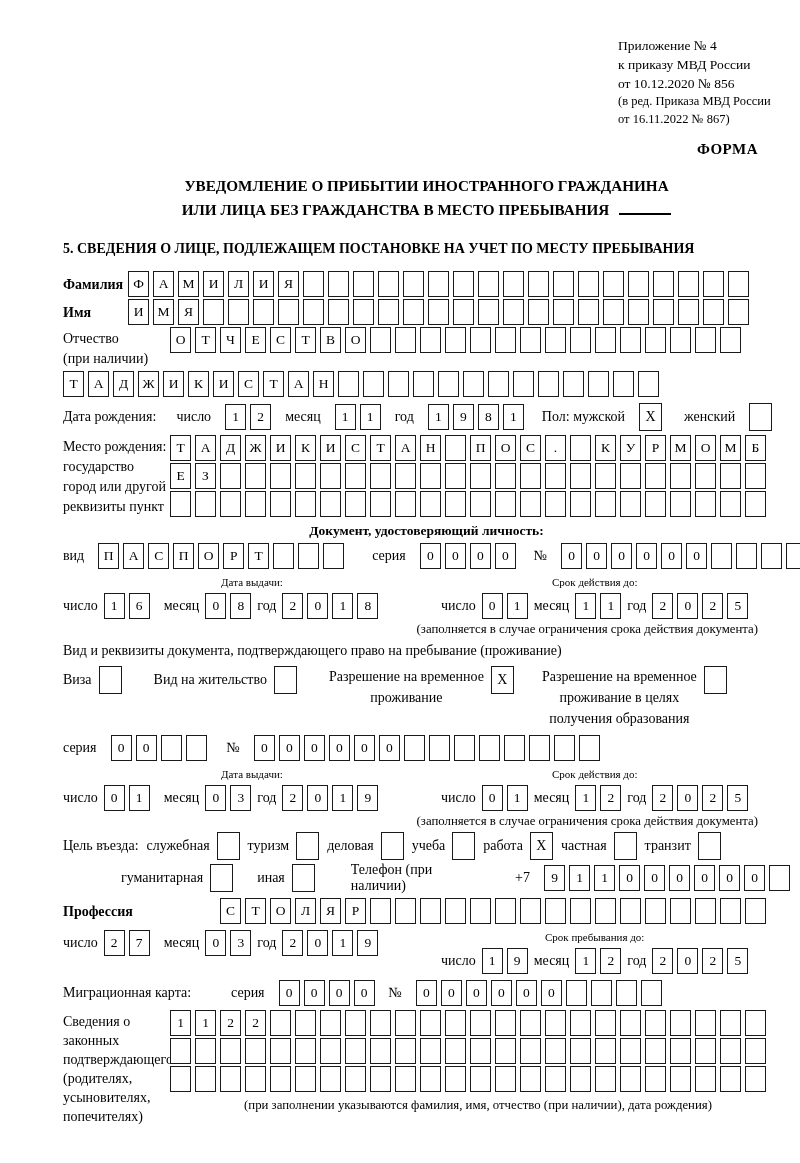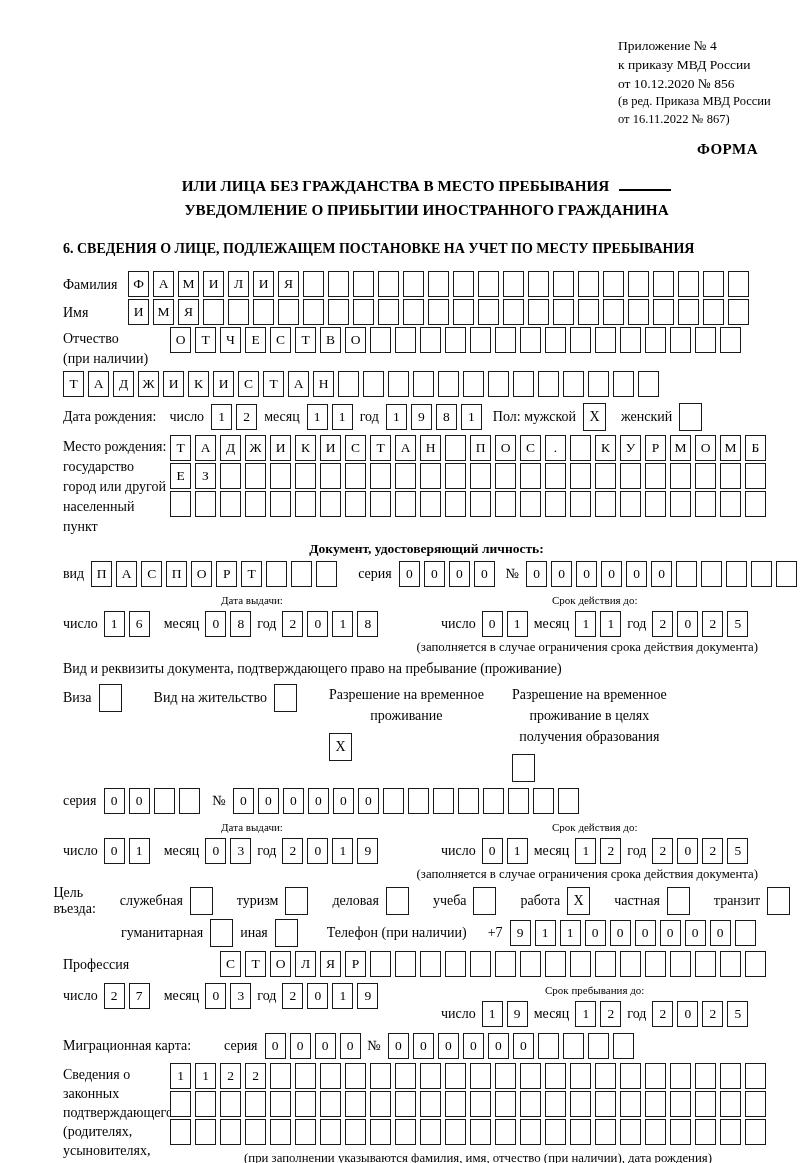"ИЛИ ЛИЦА БЕЗ ГРАЖДАНСТВА В" div { order: before "УВЕДОМЛЕНИЕ О ПРИБЫТИИ ИНОСТРАННОГО" -> after "УВЕДОМЛЕНИЕ О ПРИБЫТИИ ИНОСТРАННОГО" }
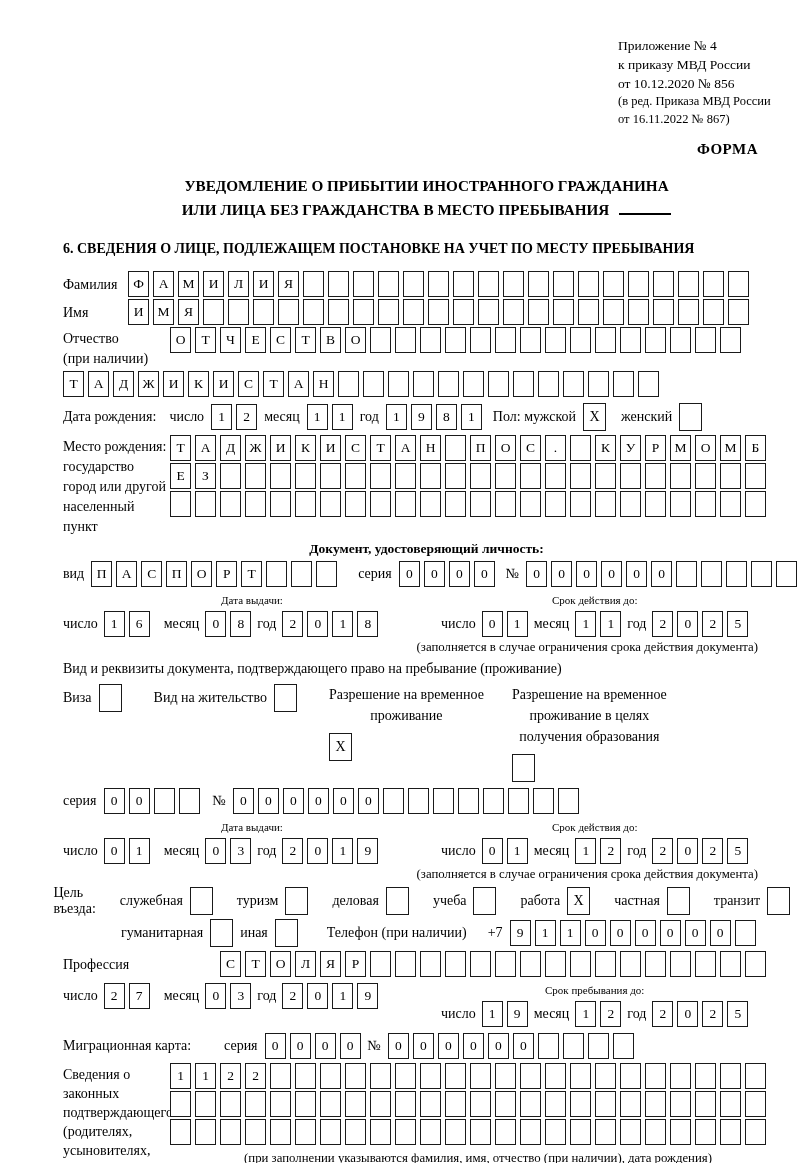"6. СВЕДЕНИЯ О ЛИЦЕ, ПОДЛЕЖАЩЕМ" div.sec1 { text: 6 -> 5 }
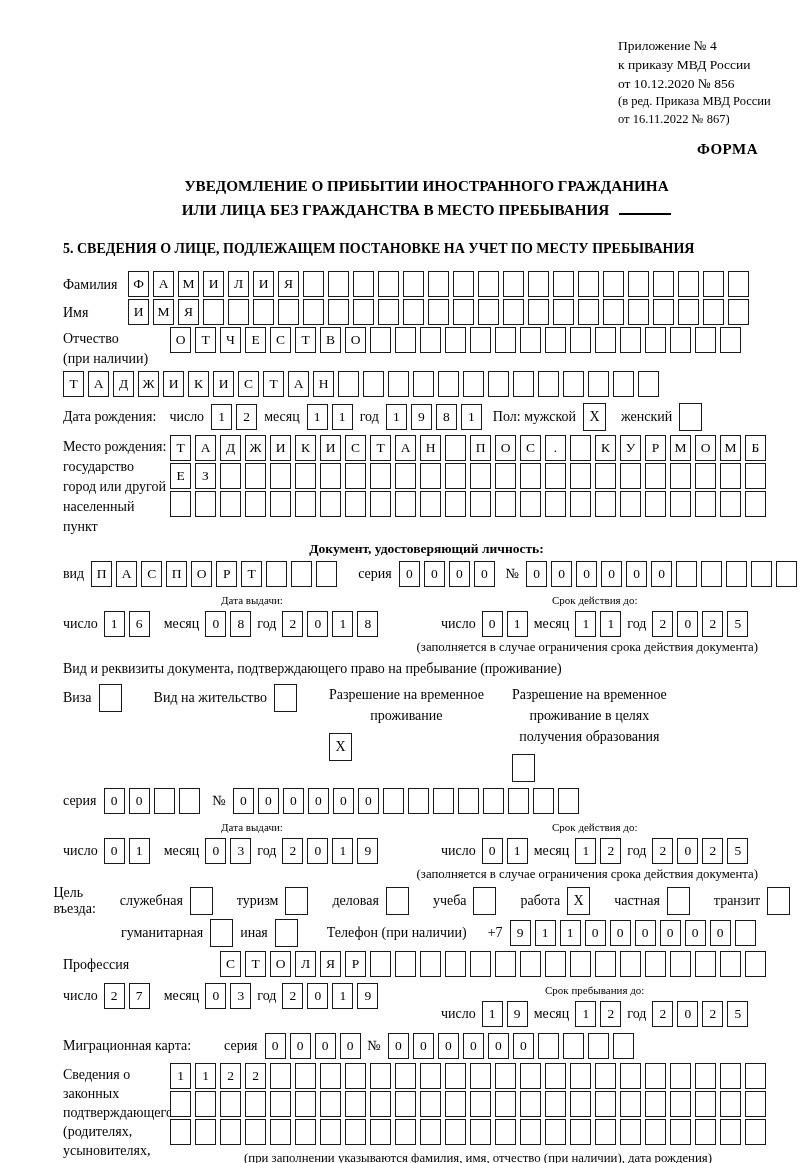"Фамилия" .lbl { font-weight: none -> bold }
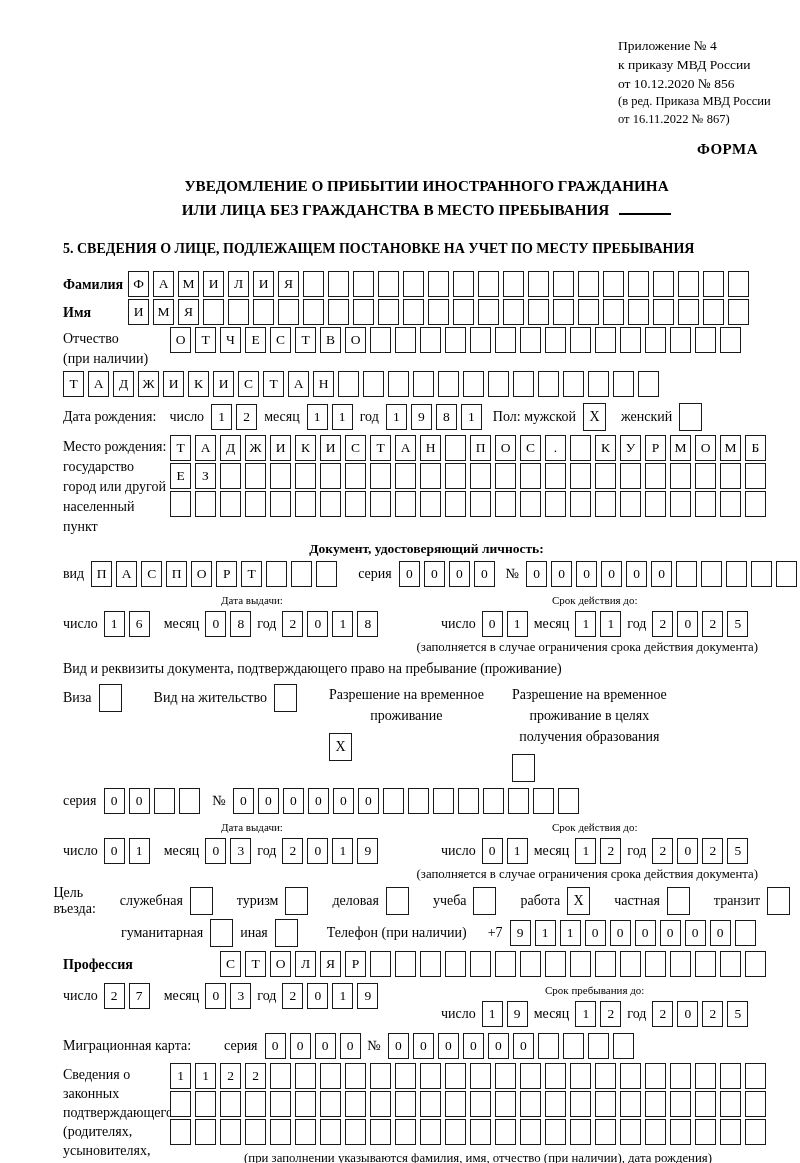"Дата рождения:" .inline { gap: 7px -> 14px }
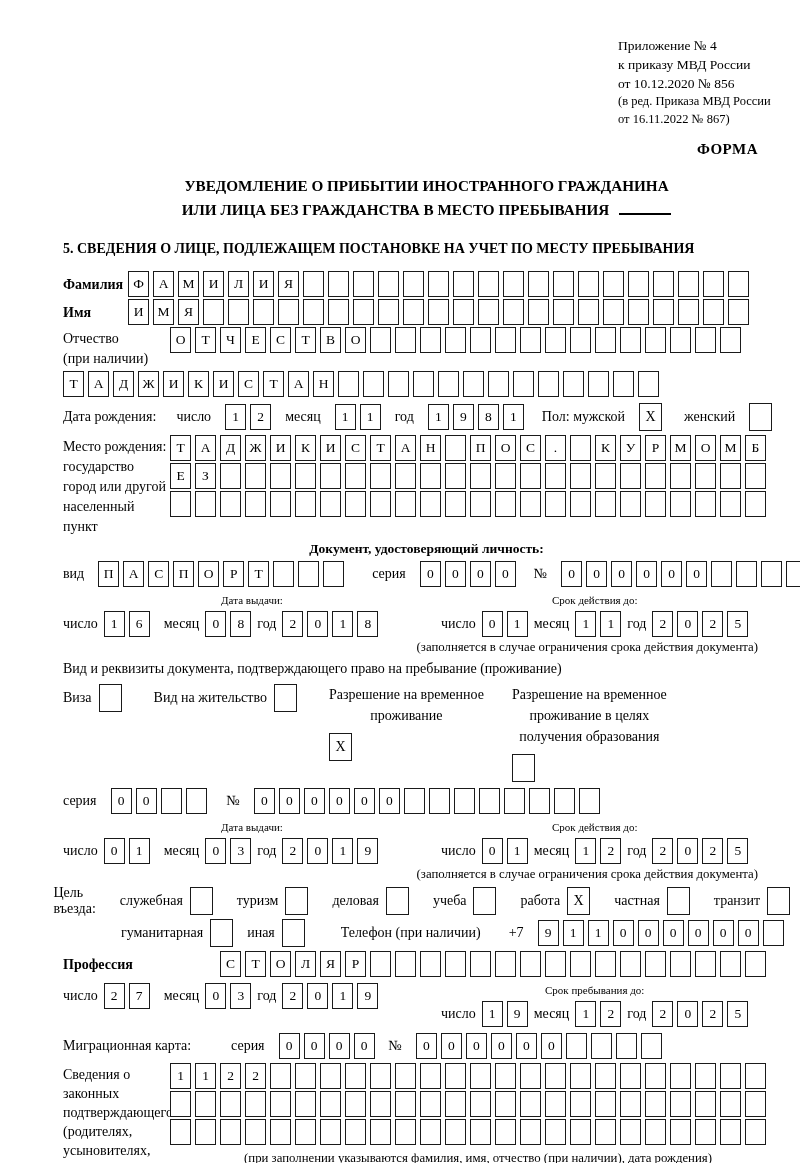"населенный пункт" div { text: населенный -> реквизиты }
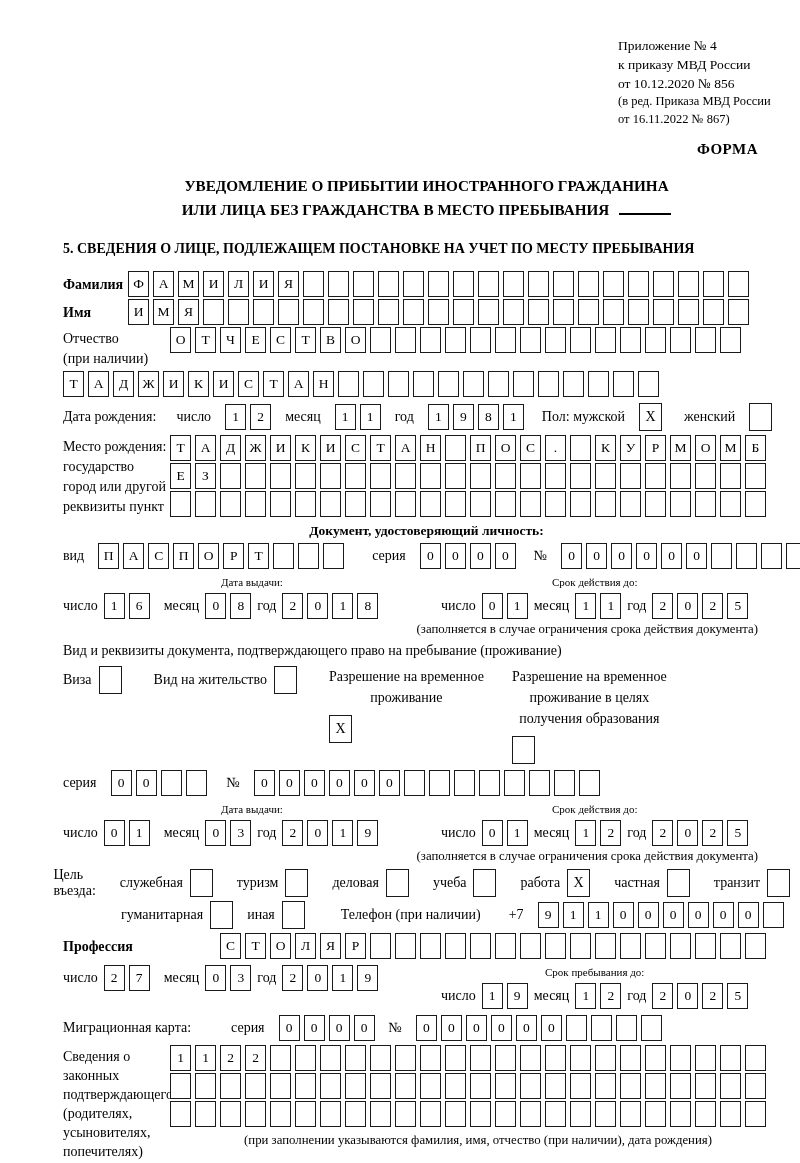"Разрешение на временное" .opt.top { flex-direction: column -> none }
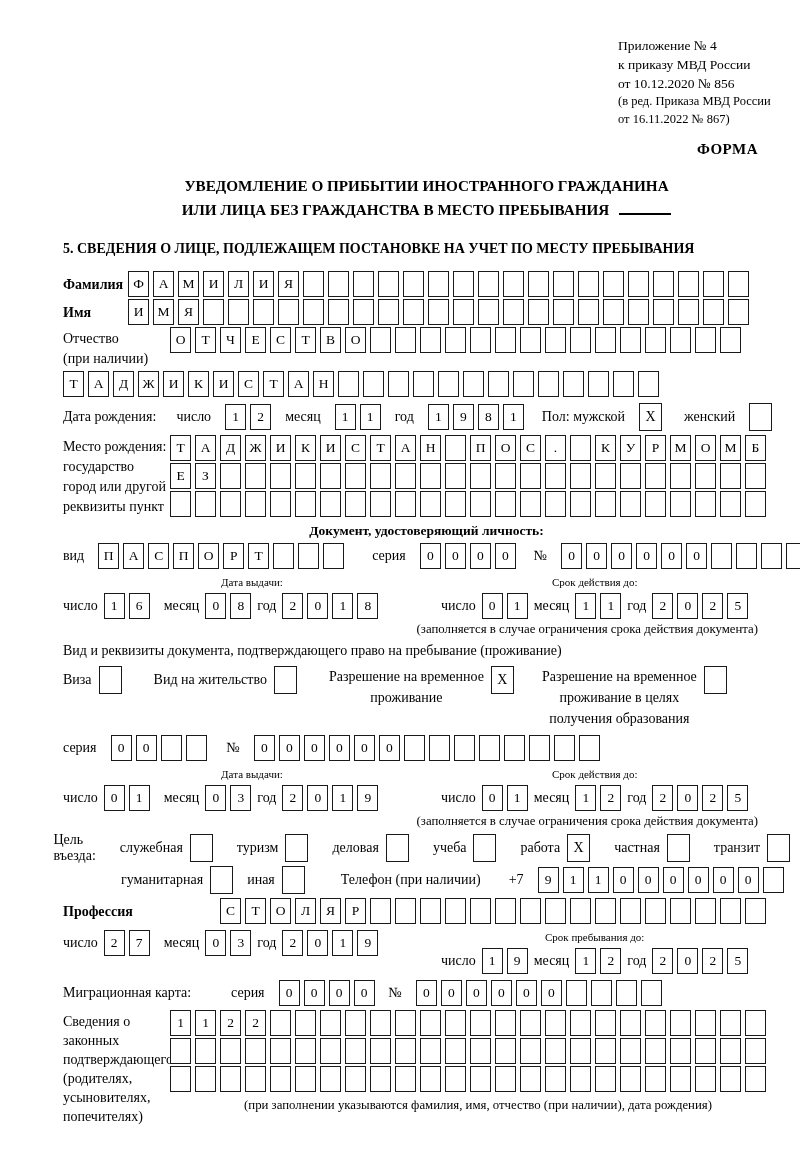"Цель въезда:" div.frow { gap: 24px -> 8px; justify-content: flex-end -> none }
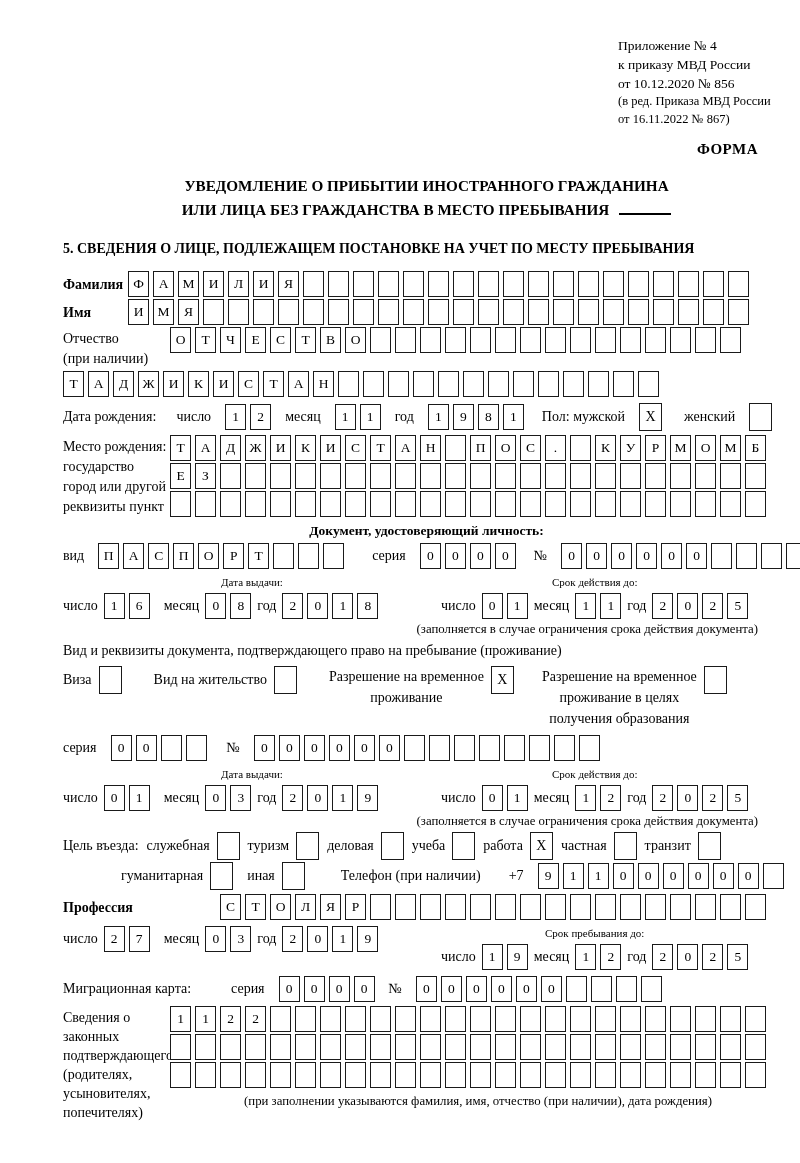"иная" span.opt { margin-left: none -> 10px }
